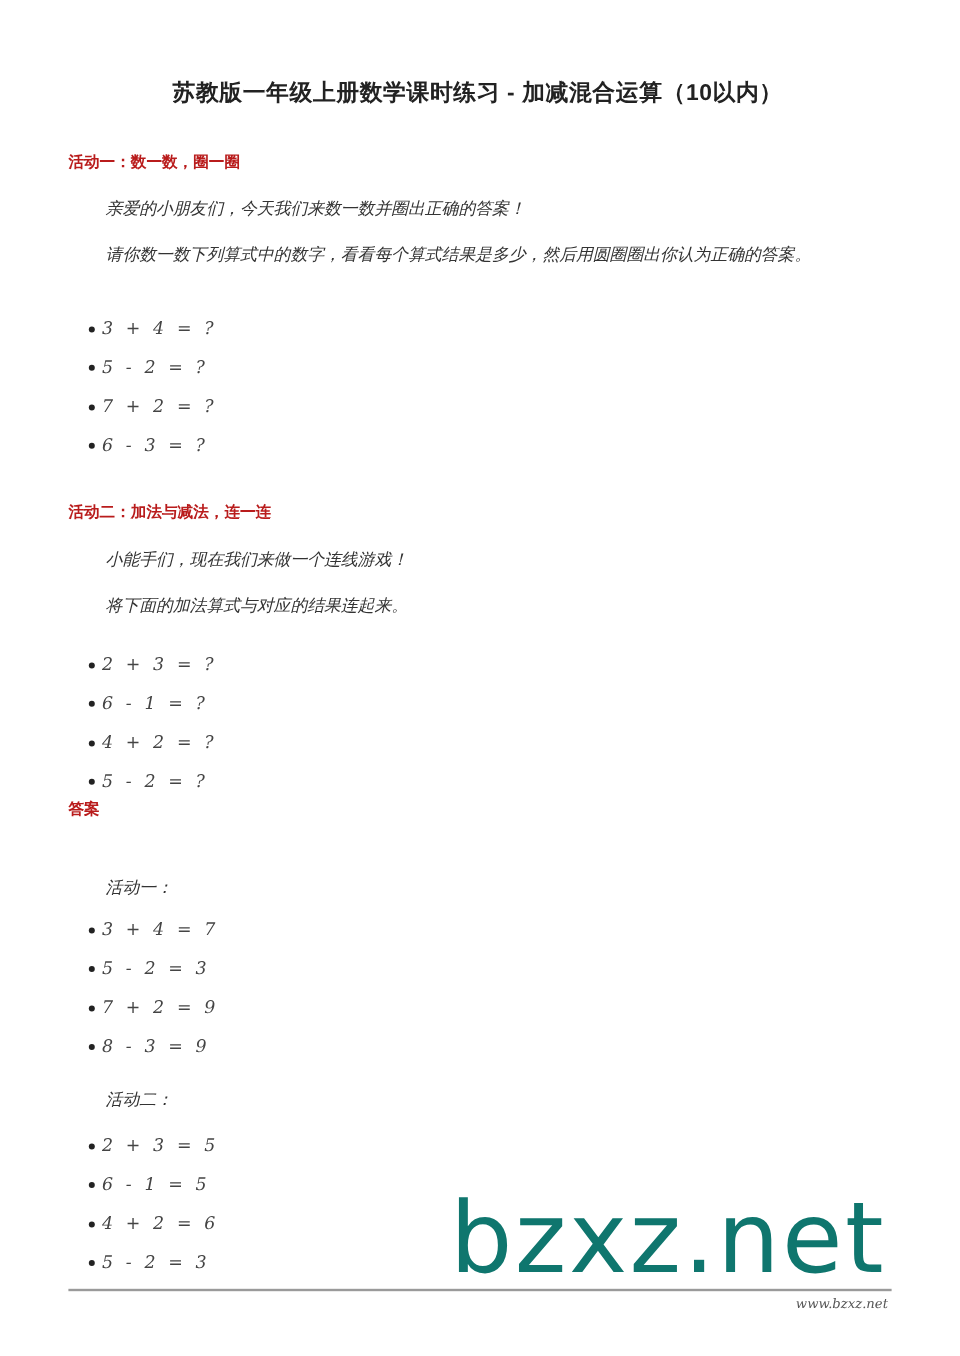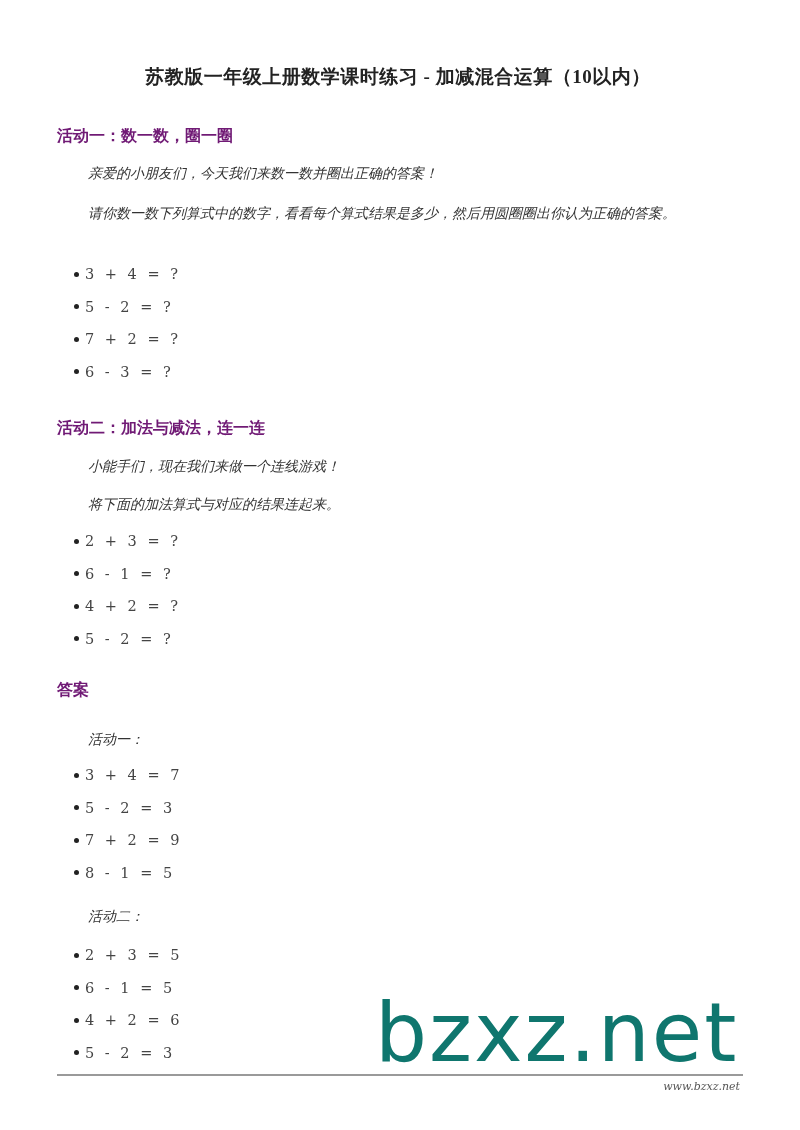"苏教版一年级上册数学课时练习 - 加减混合运算（10以内）" .title { font-family: Liberation Serif, serif -> Liberation Sans, sans-serif }
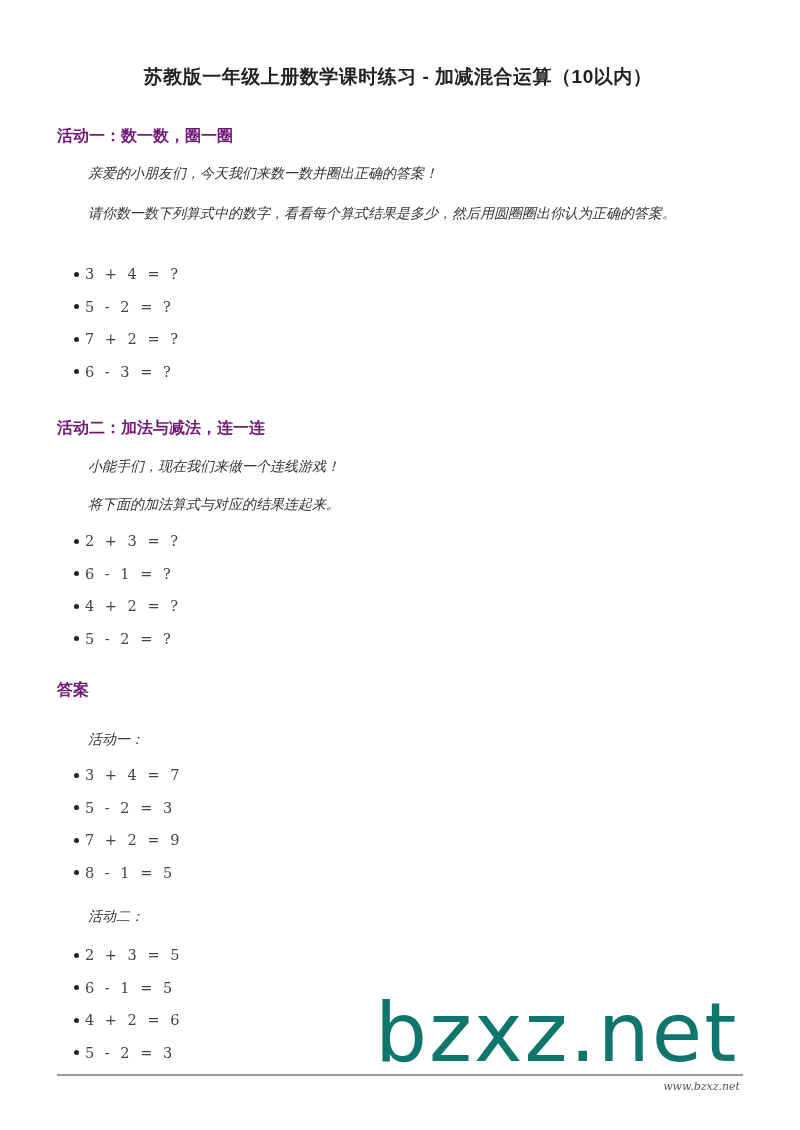"活动一：数一数，圈一圈" .h2 { color: #701a75 -> #b91c1c; font-size: 16px -> 13px }
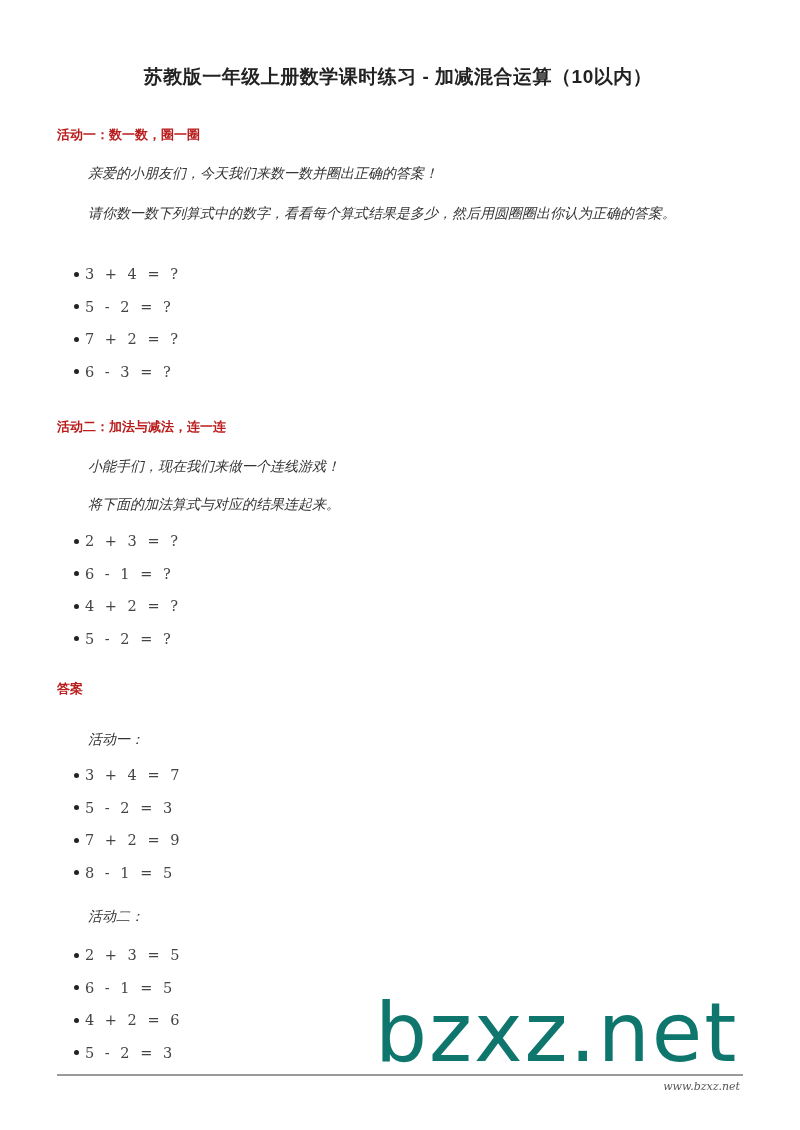"3 + 4 = ?" .list li .expr { font-style: none -> italic }
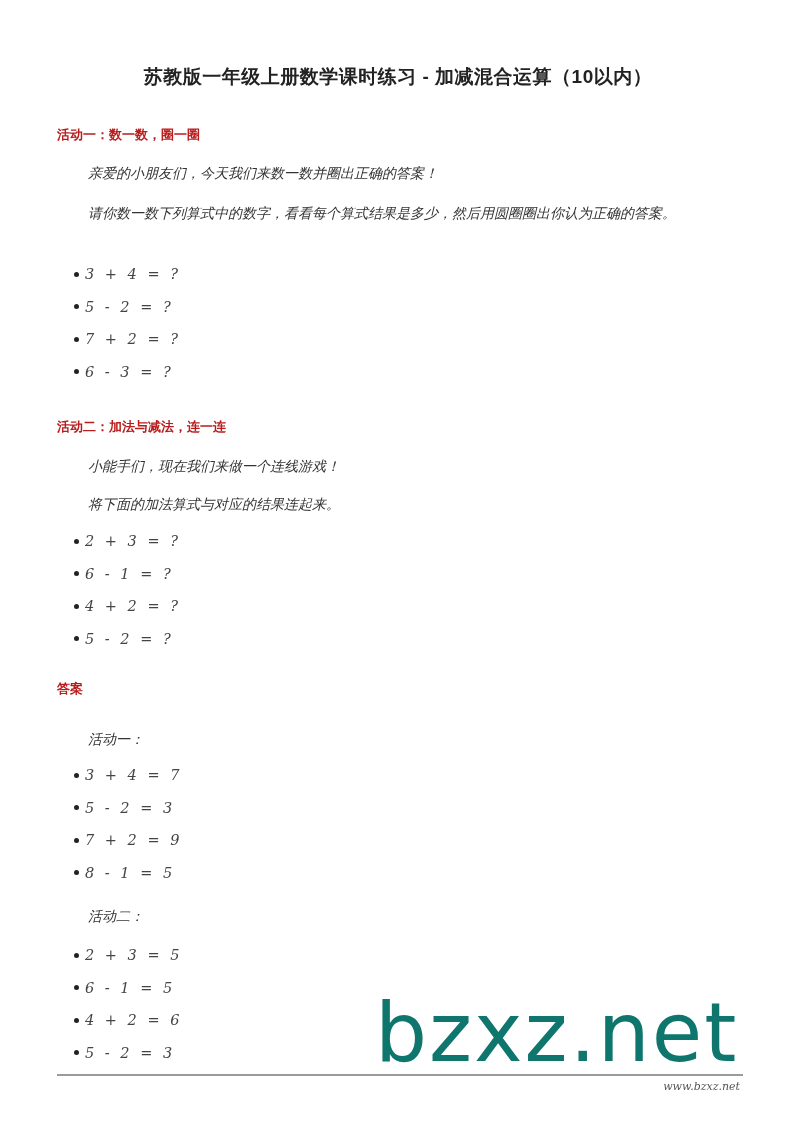"2 + 3 = ?" ul.list { top: 525px -> 538px }
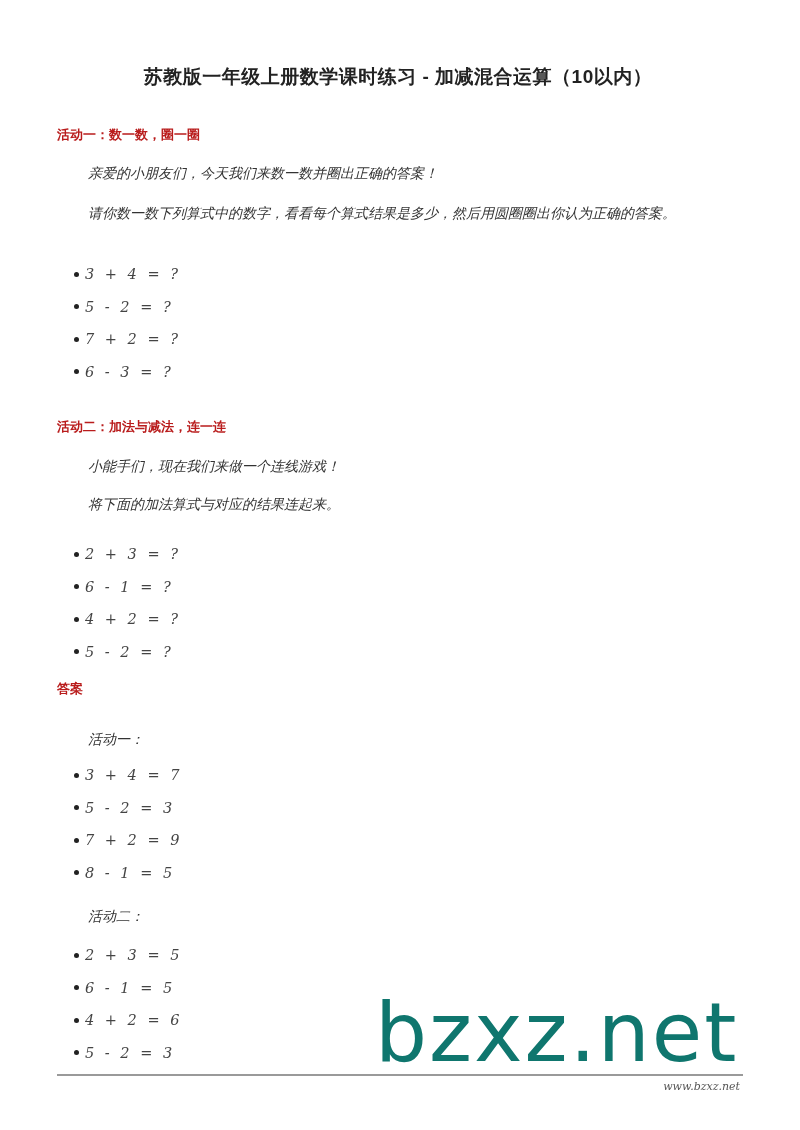"答案" div.h2 { top: 680px -> 665px }
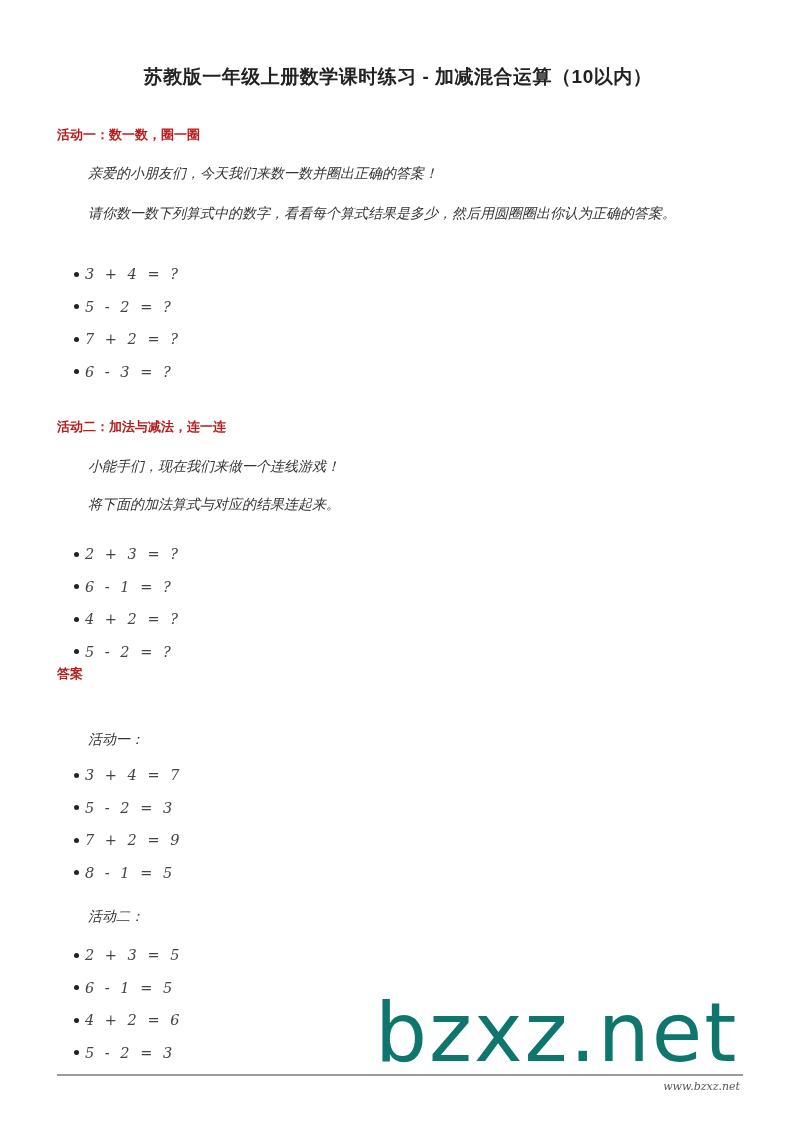"8 - 1 = 5" span.expr { text: 1 = 5 -> 3 = 9 }
